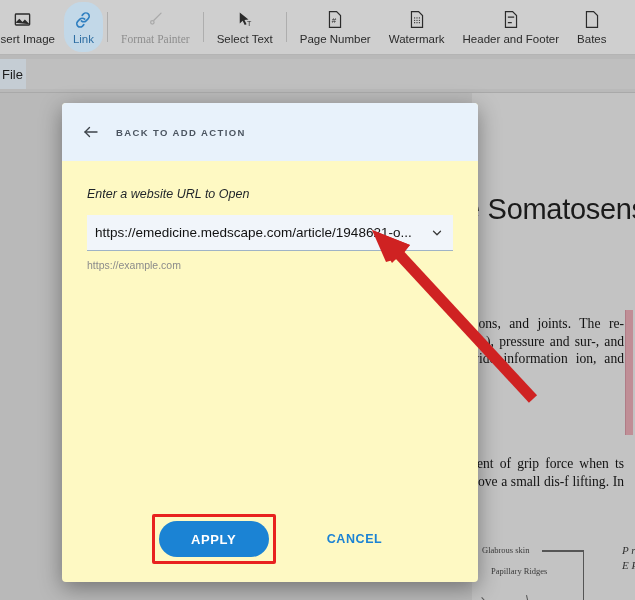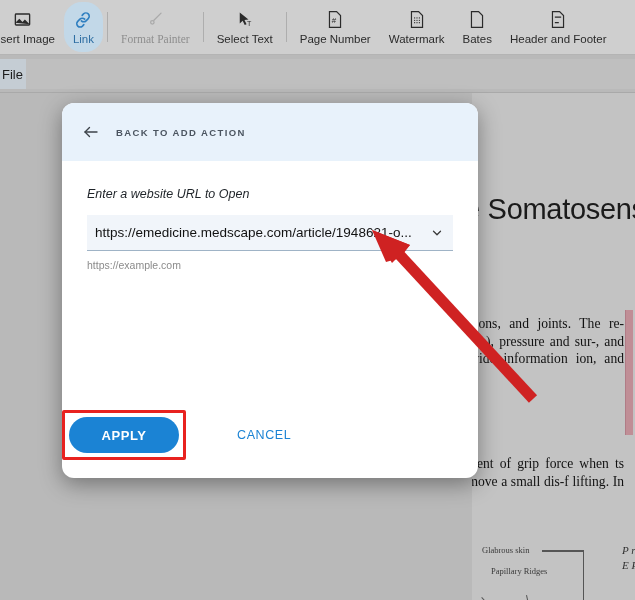"Bates" div.tb-item { order: before "Header and Footer" -> after "Header and Footer" }
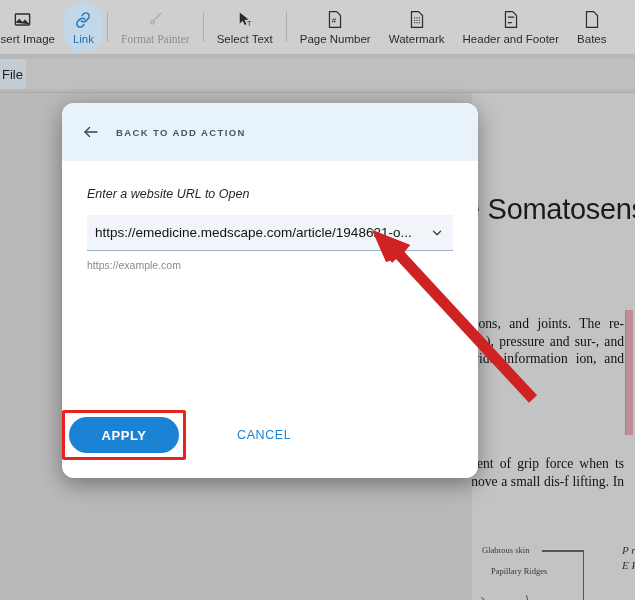"BACK TO ADD ACTION" .dialog { background: #ffffff -> #fef9c3; border-radius: 12px -> 4px; height: 375px -> 479px }
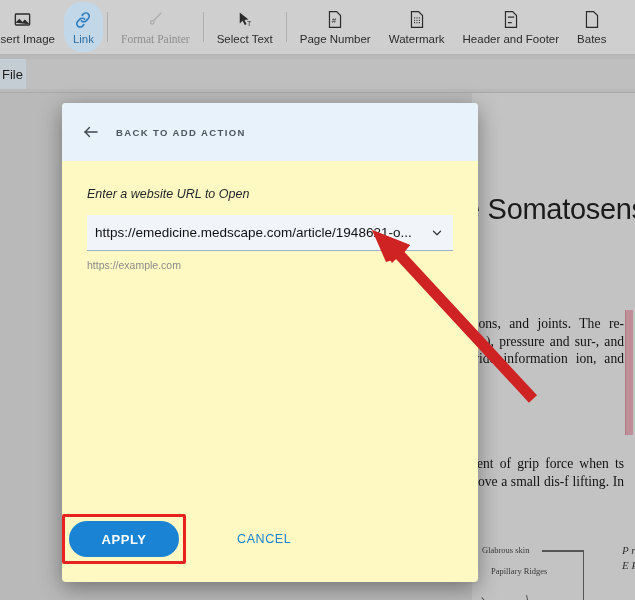"APPLY" .dlg-footer { justify-content: none -> center }
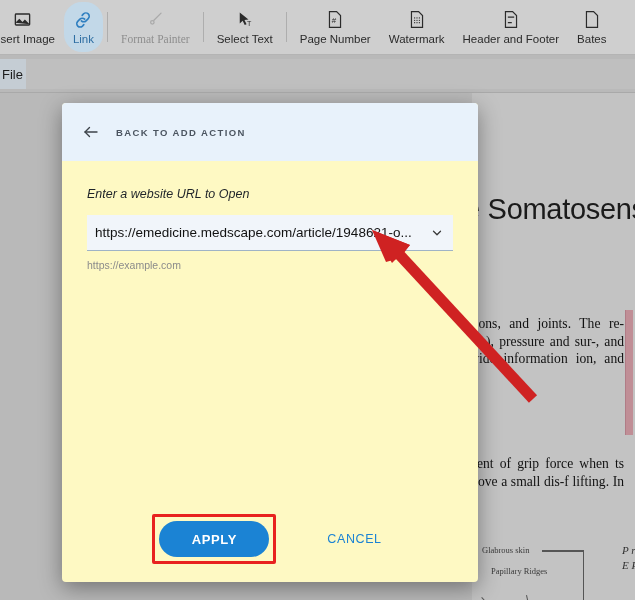"CANCEL" .cancel-btn { font-weight: normal -> bold }
